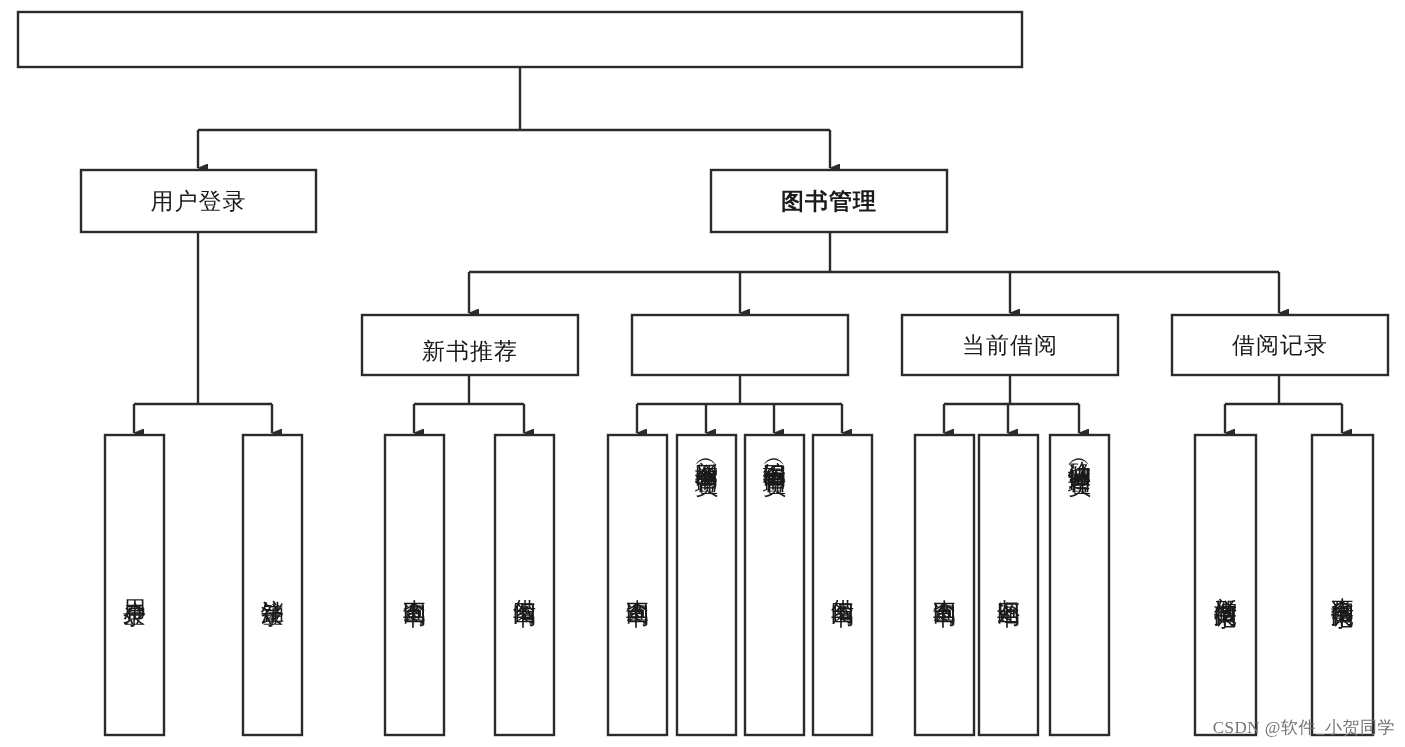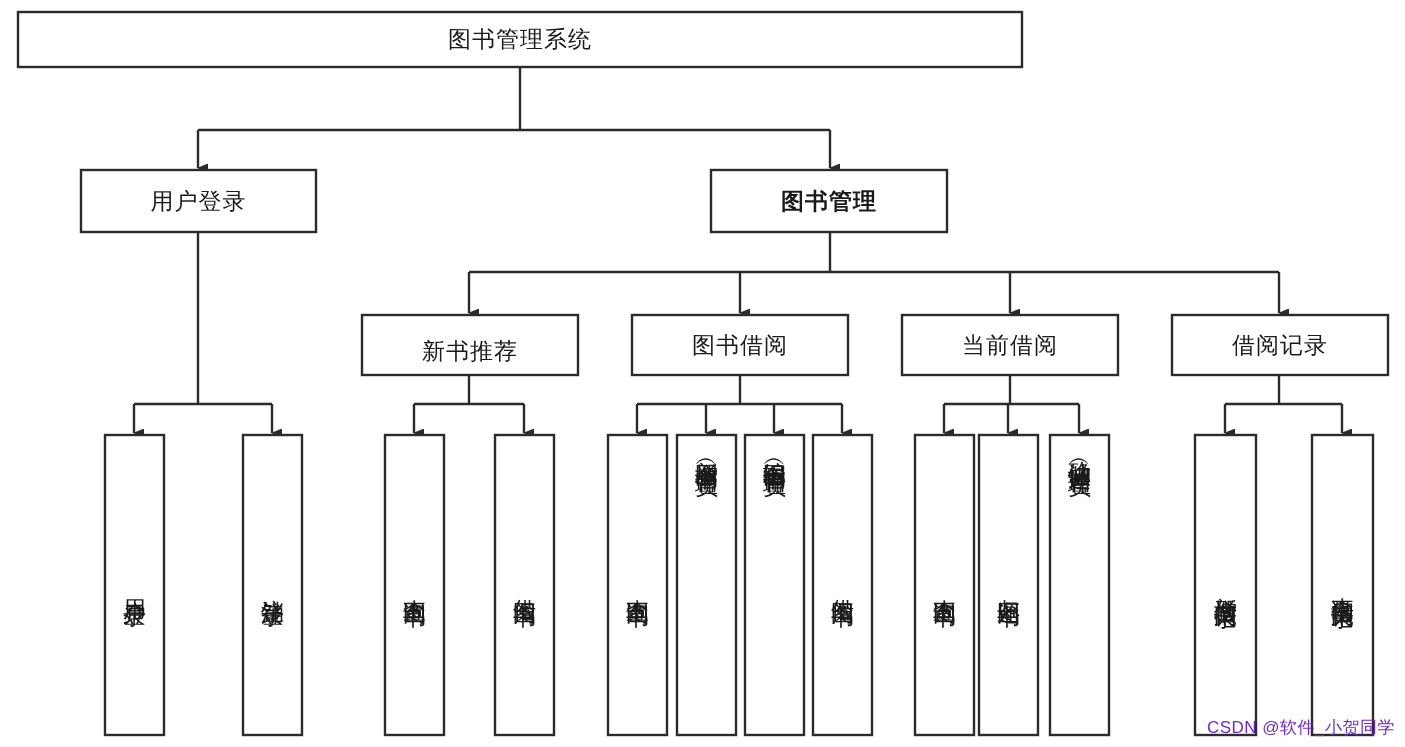"图书管理系统" div.hlabel-box { html: <div>图书管理系统</div> -> none }
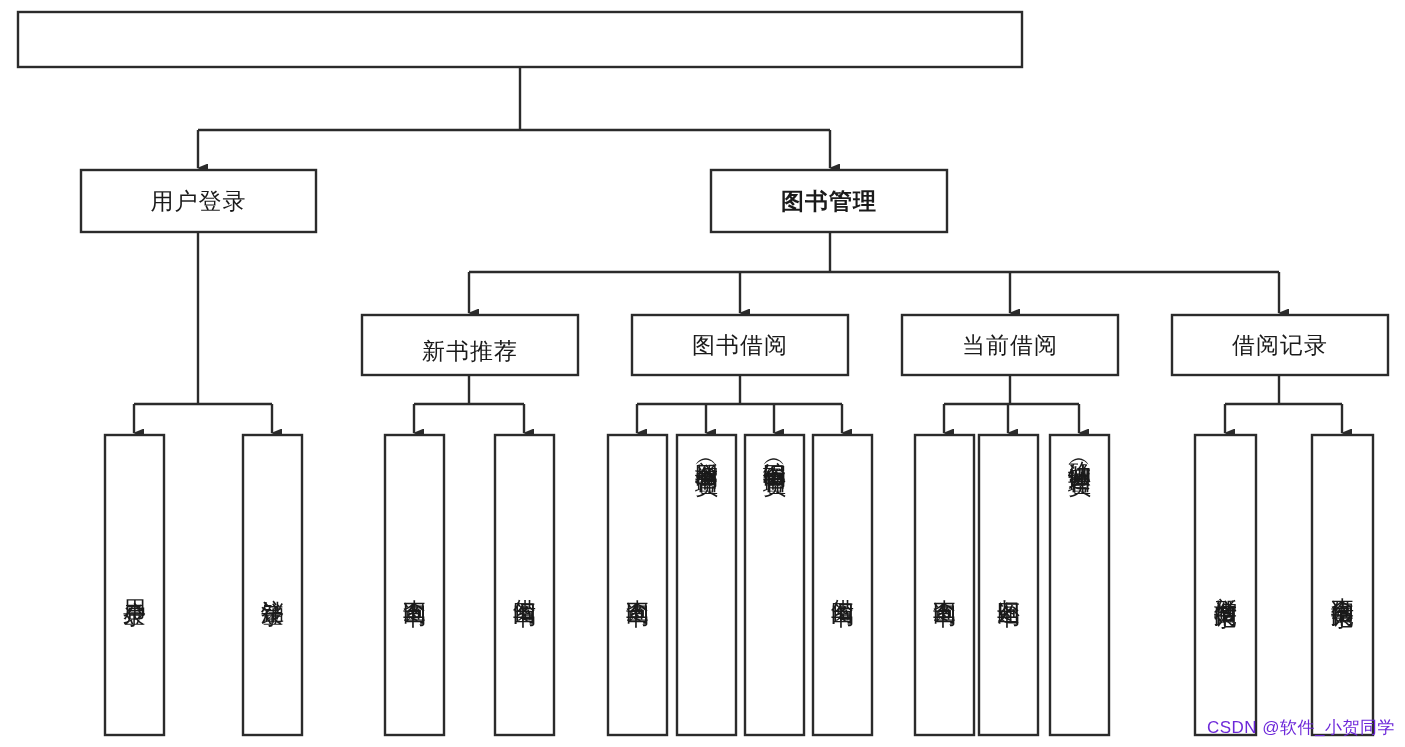"图书借阅" div.hlabel-box { html: <div>图书借阅</div> -> none }
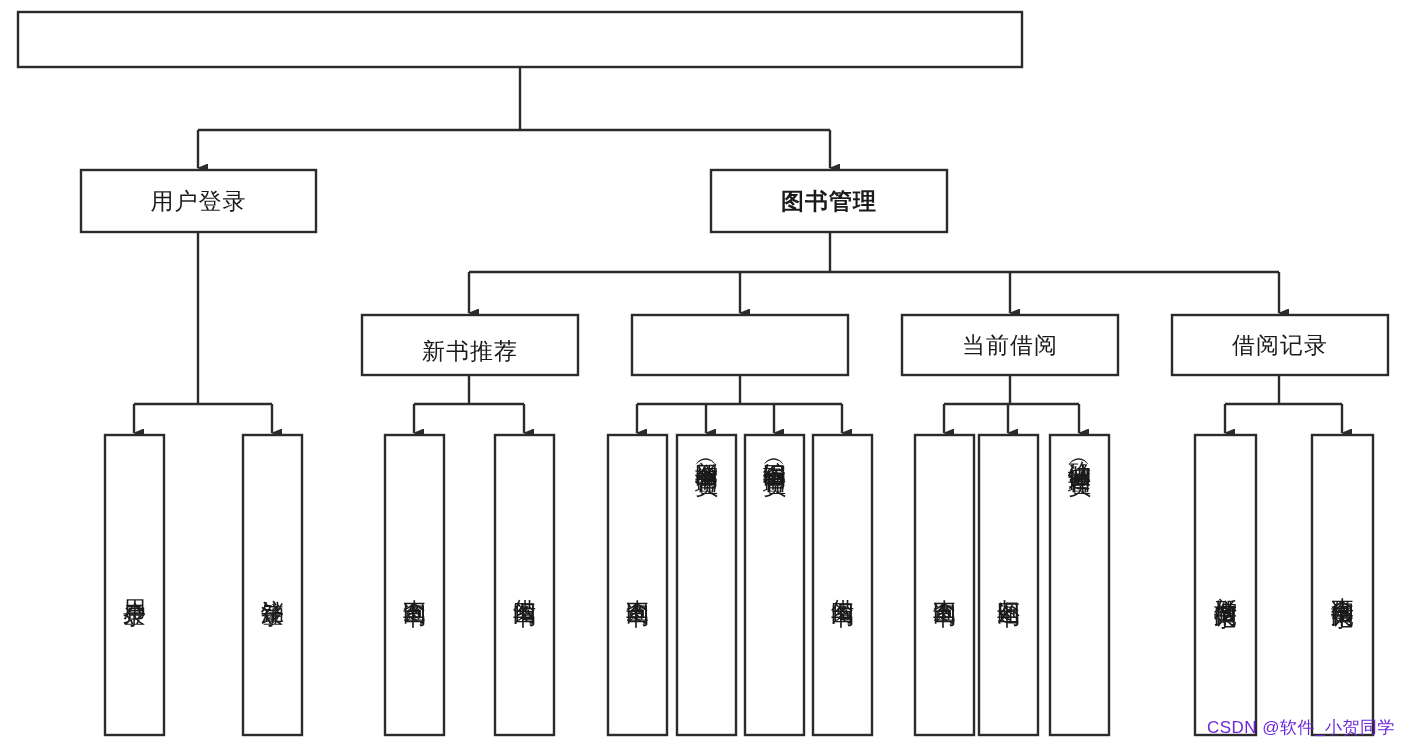"CSDN @软件_小贺同学" #watermark { color: #6d28d9 -> #737373; font-family: Liberation Sans, sans-serif -> Liberation Serif, serif }
